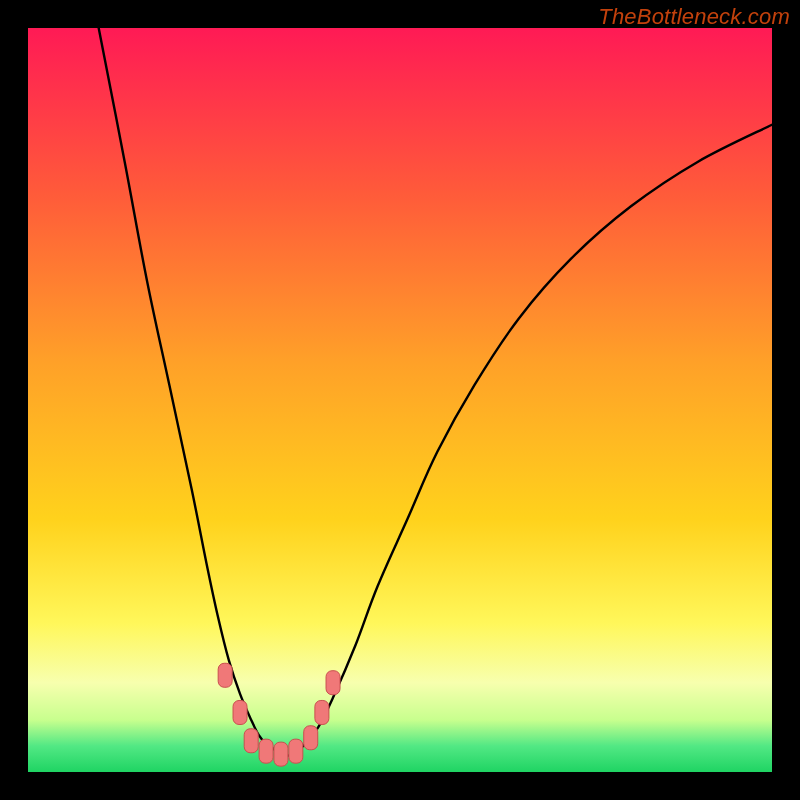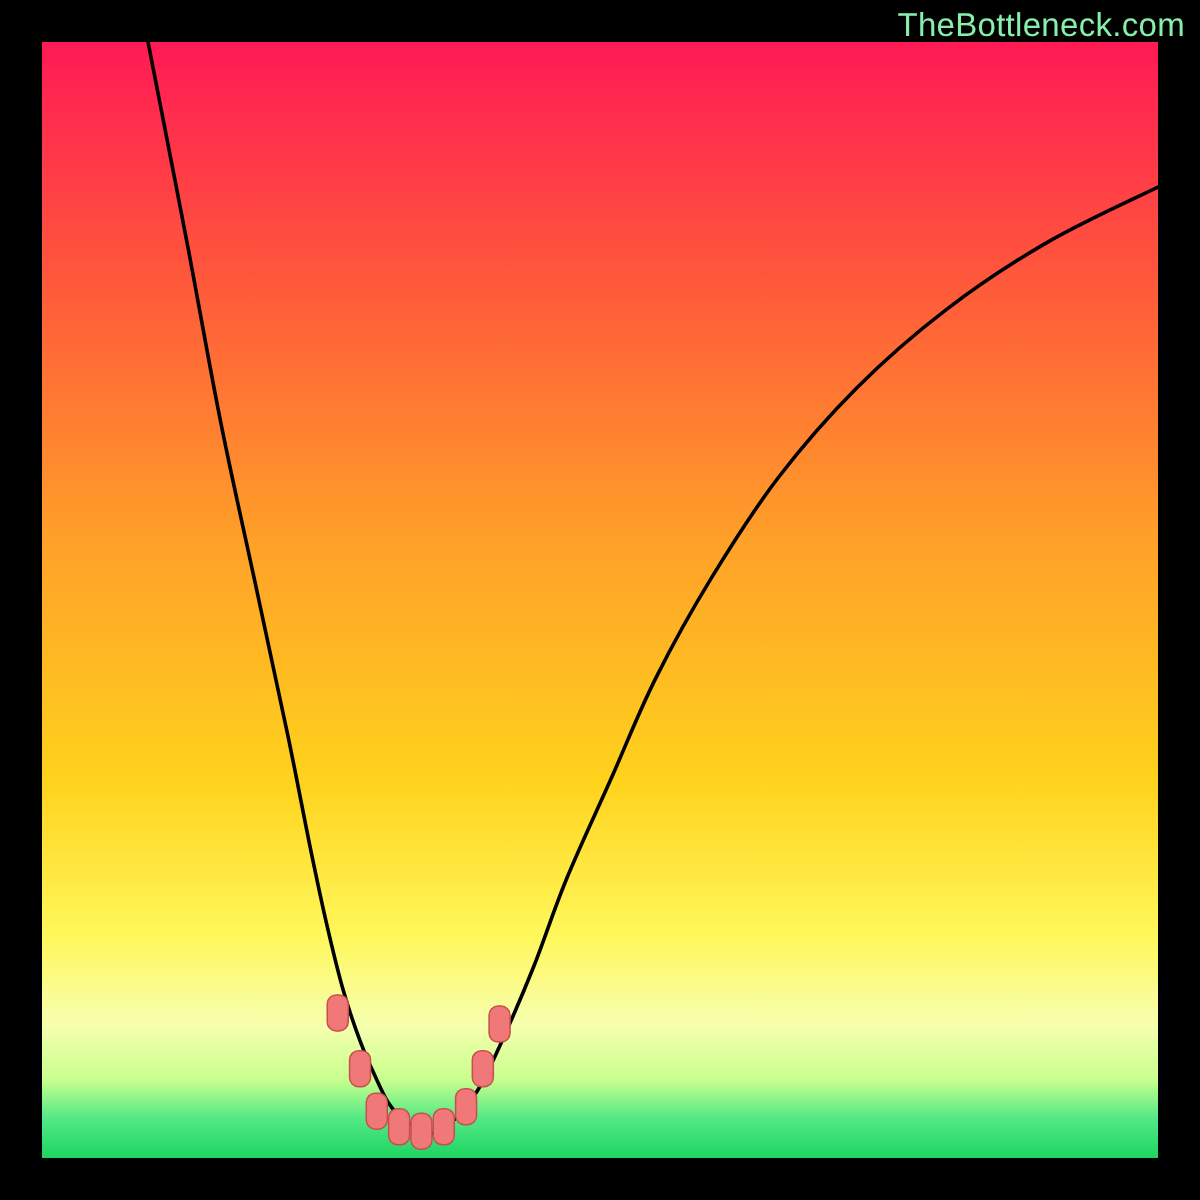"TheBottleneck.com" .watermark { color: #86efac -> #c2410c; font-style: none -> italic }
